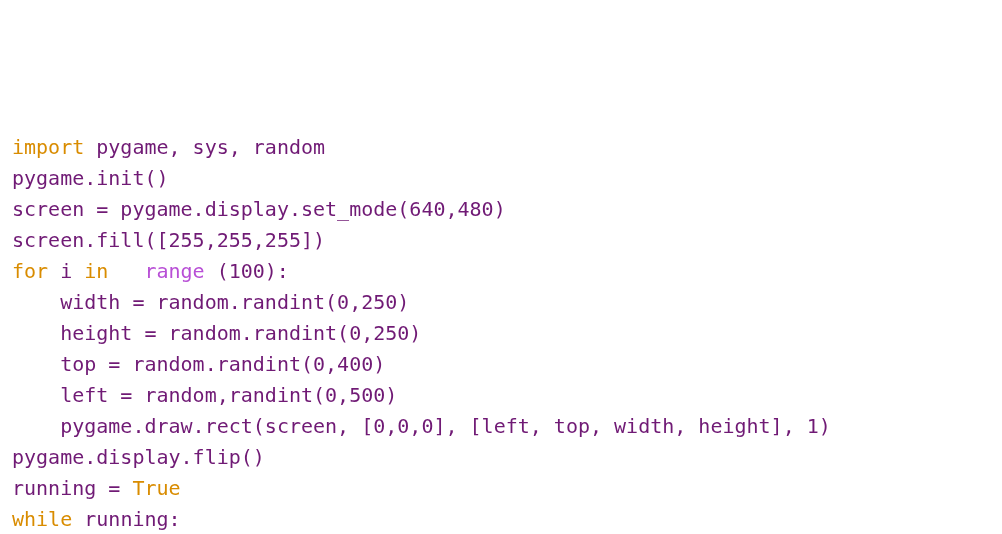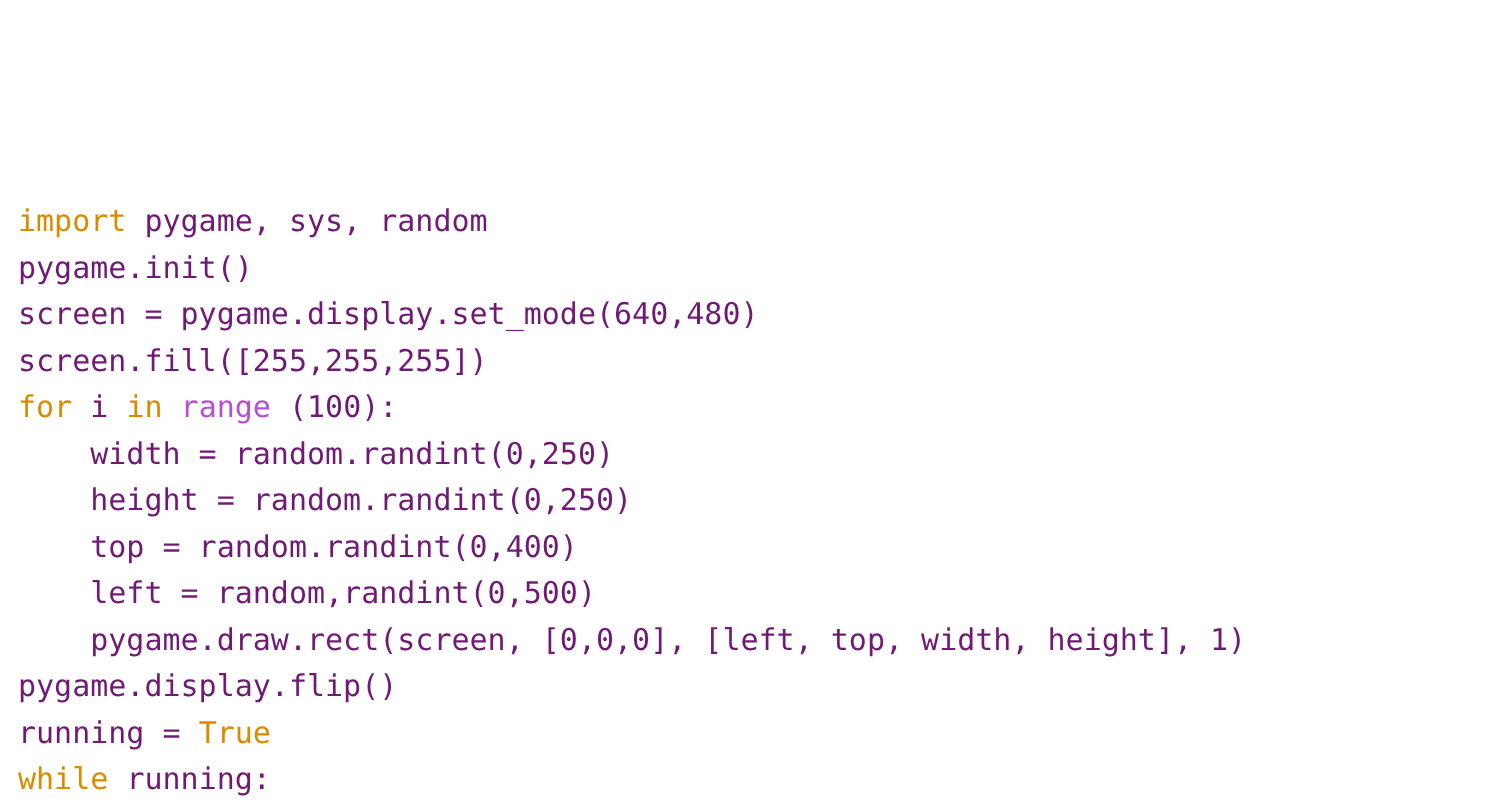"range" .c-purple { margin-left: none -> 24px }
